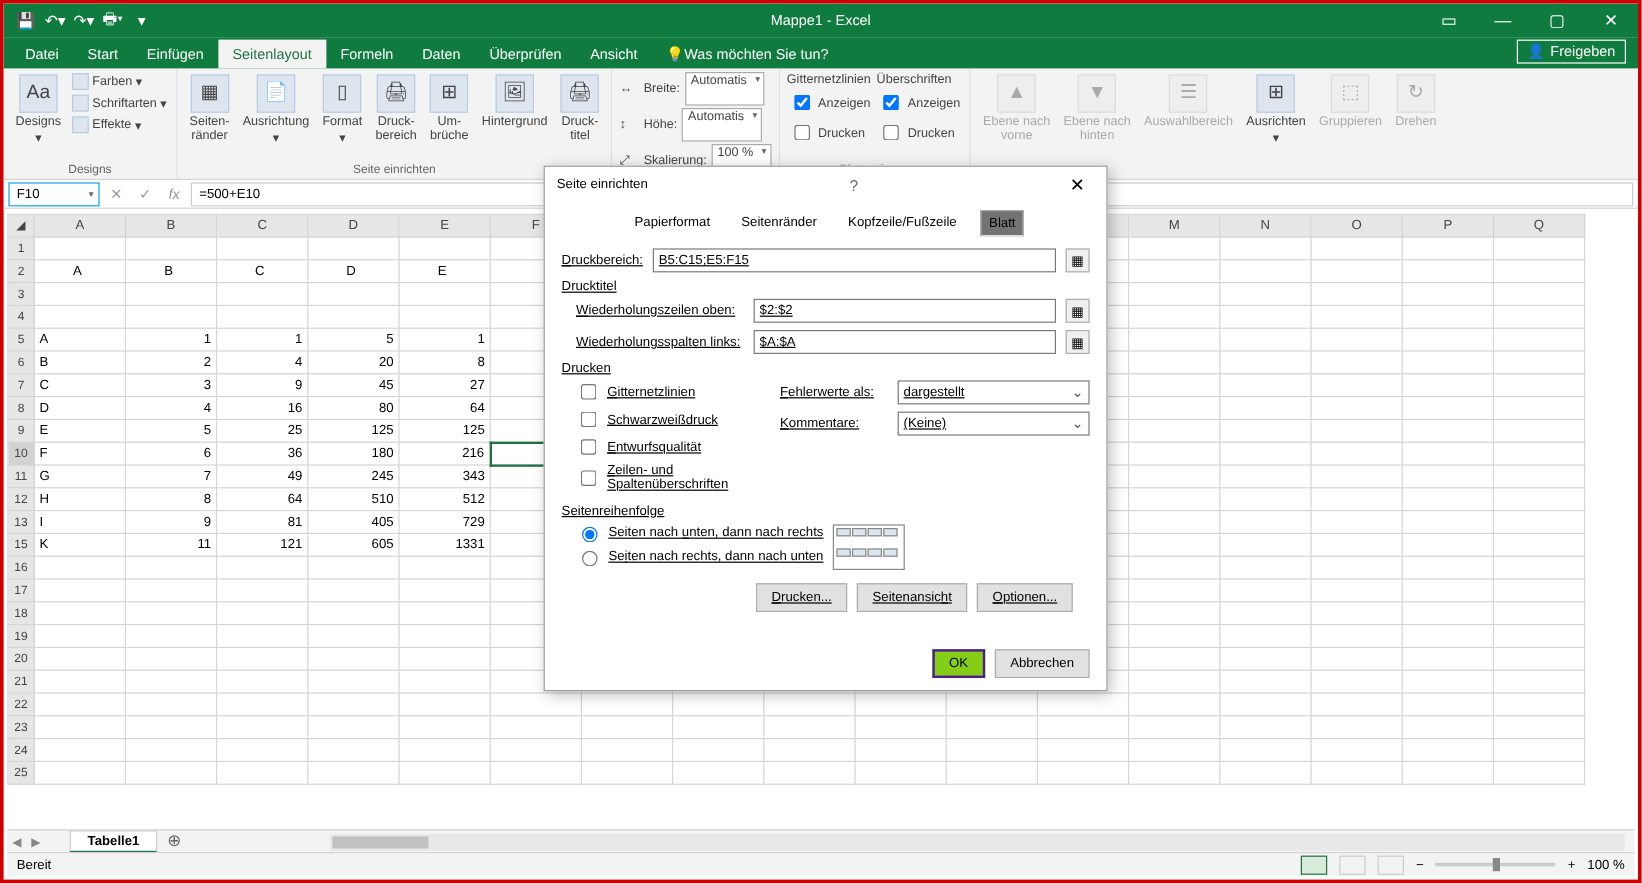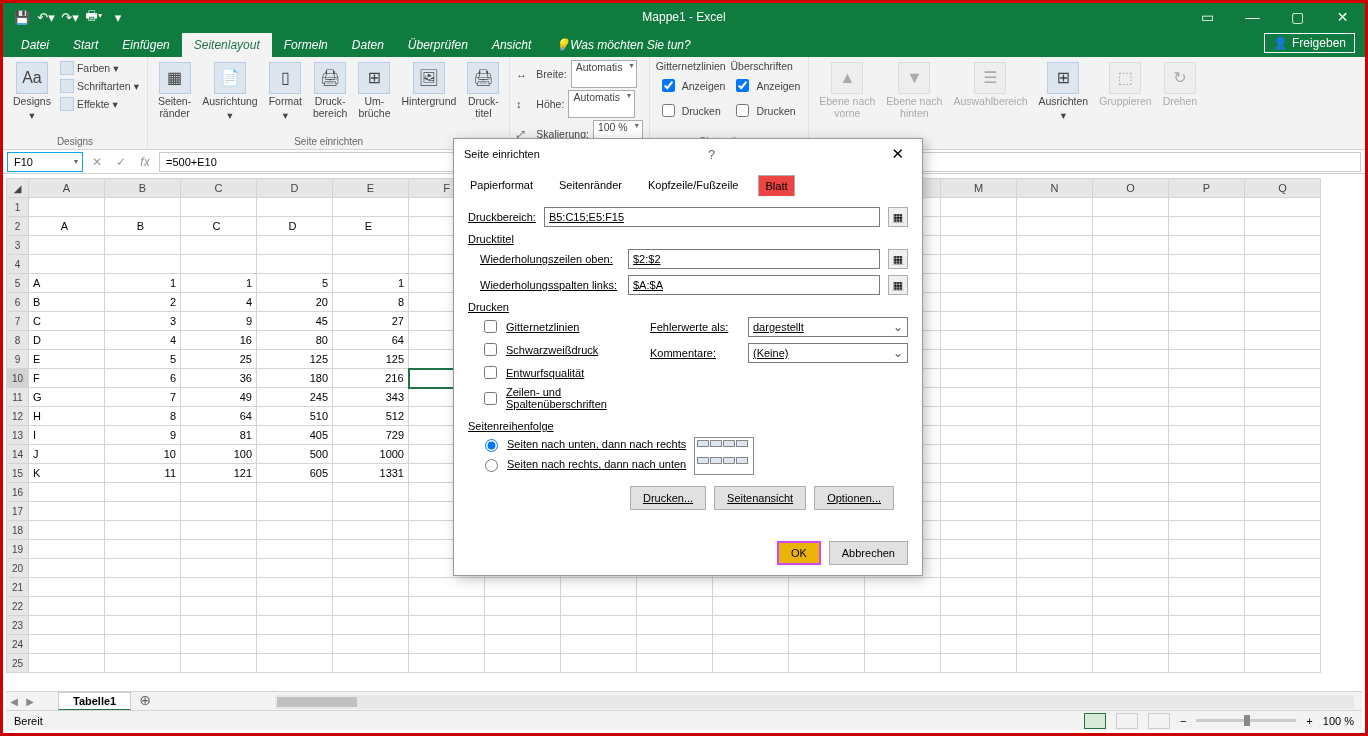"Datei" .rtab { font-style: italic -> none }
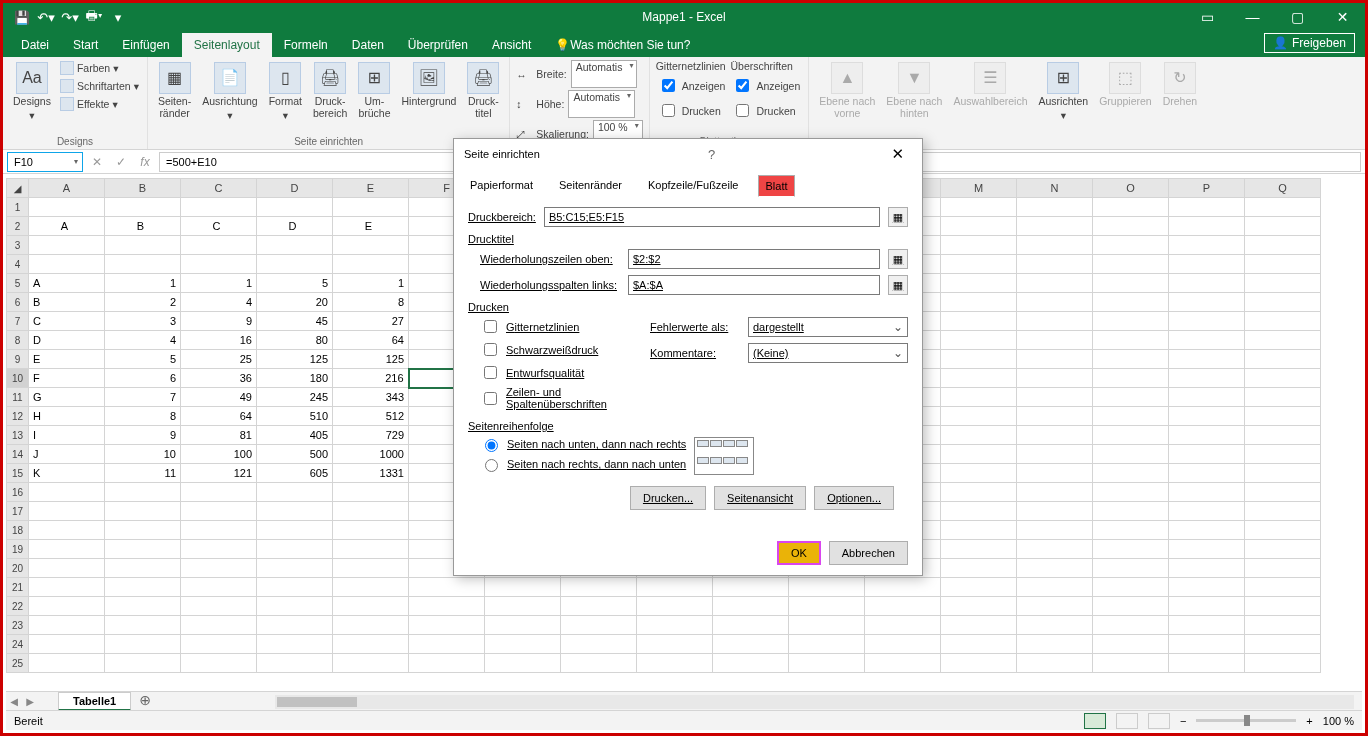"Papierformat" .dlg-tabs { justify-content: none -> center }
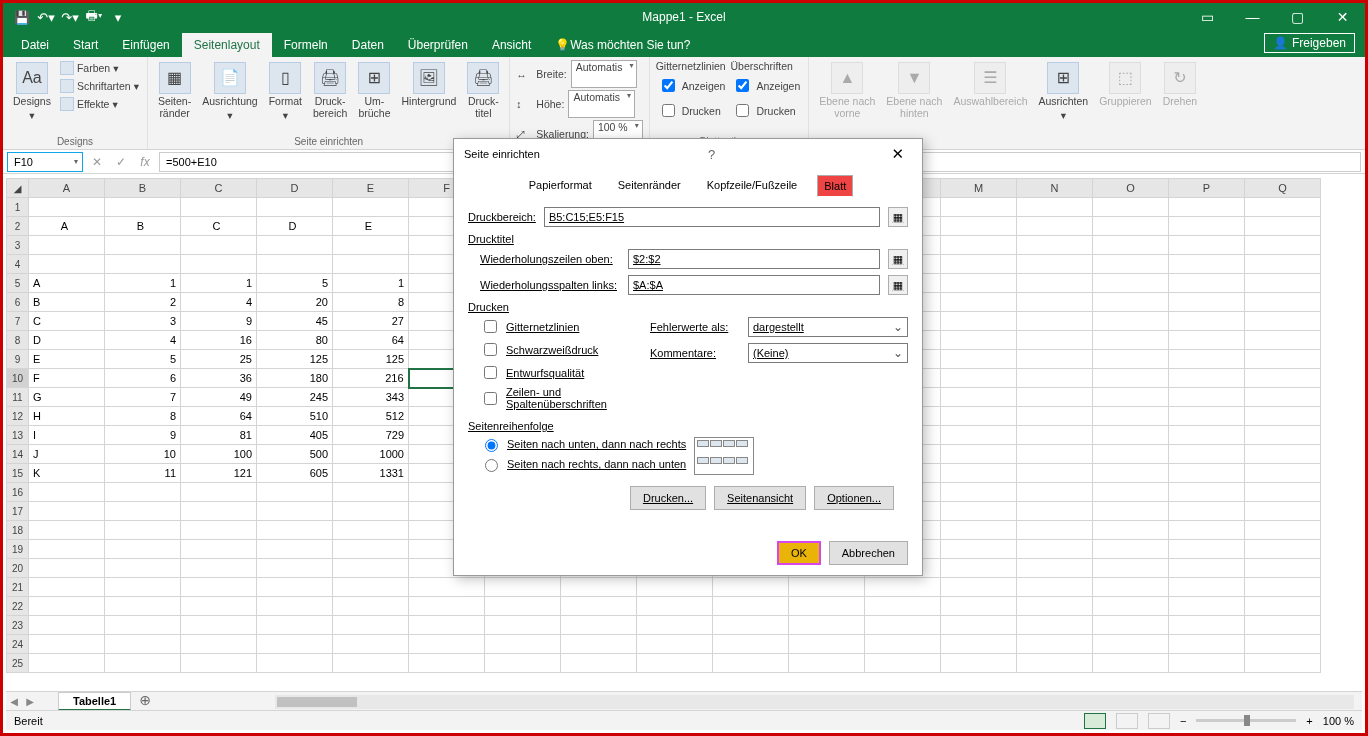"Blatt" .dlg-tab.active { background: #ef4444 -> #737373 }
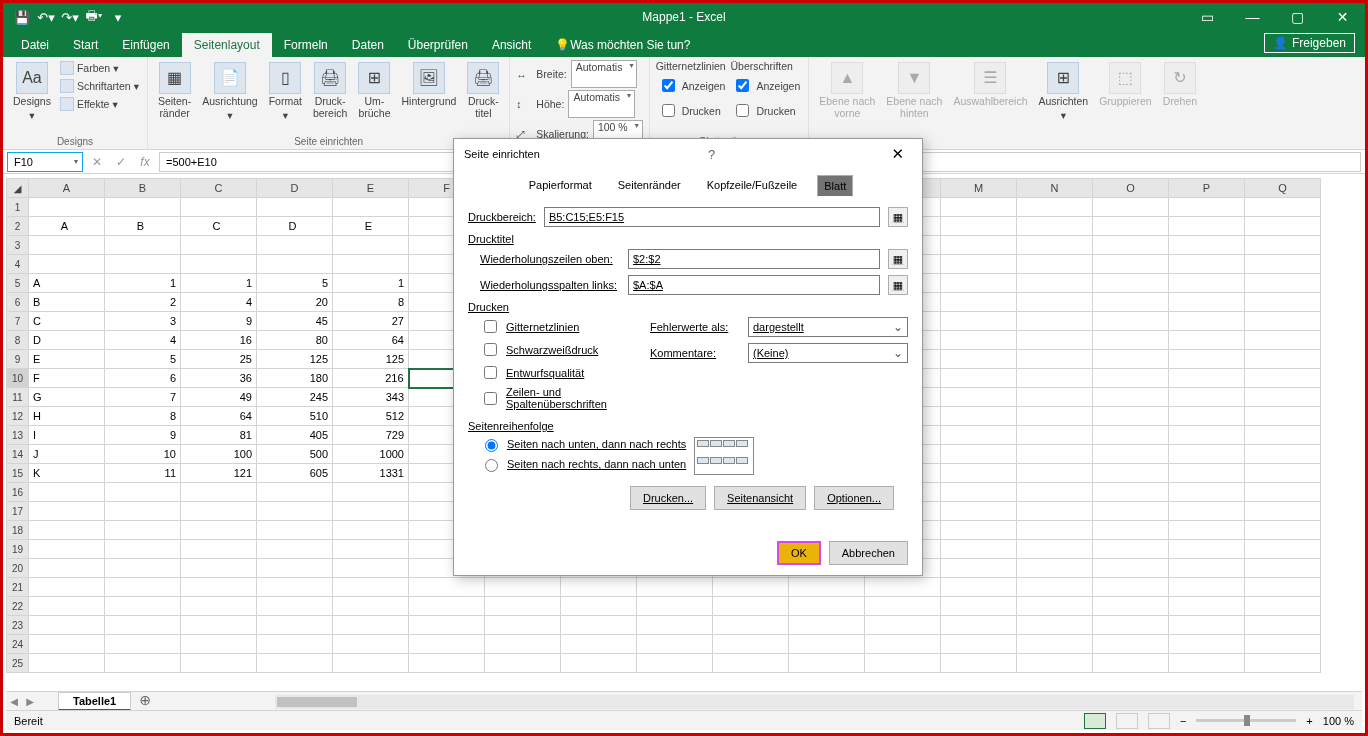"14" tr { html: <tr> <th>14</th> <td>J</td> <td>10</td> <td>100</td> <td>500</td> <td>1000</td> <td></td> <td></td> <td></td> <td></td> <td></td> <td></td> <td></td> <td></td> <td></td> <td></td> <td></td> <td></td> </tr> -> none }
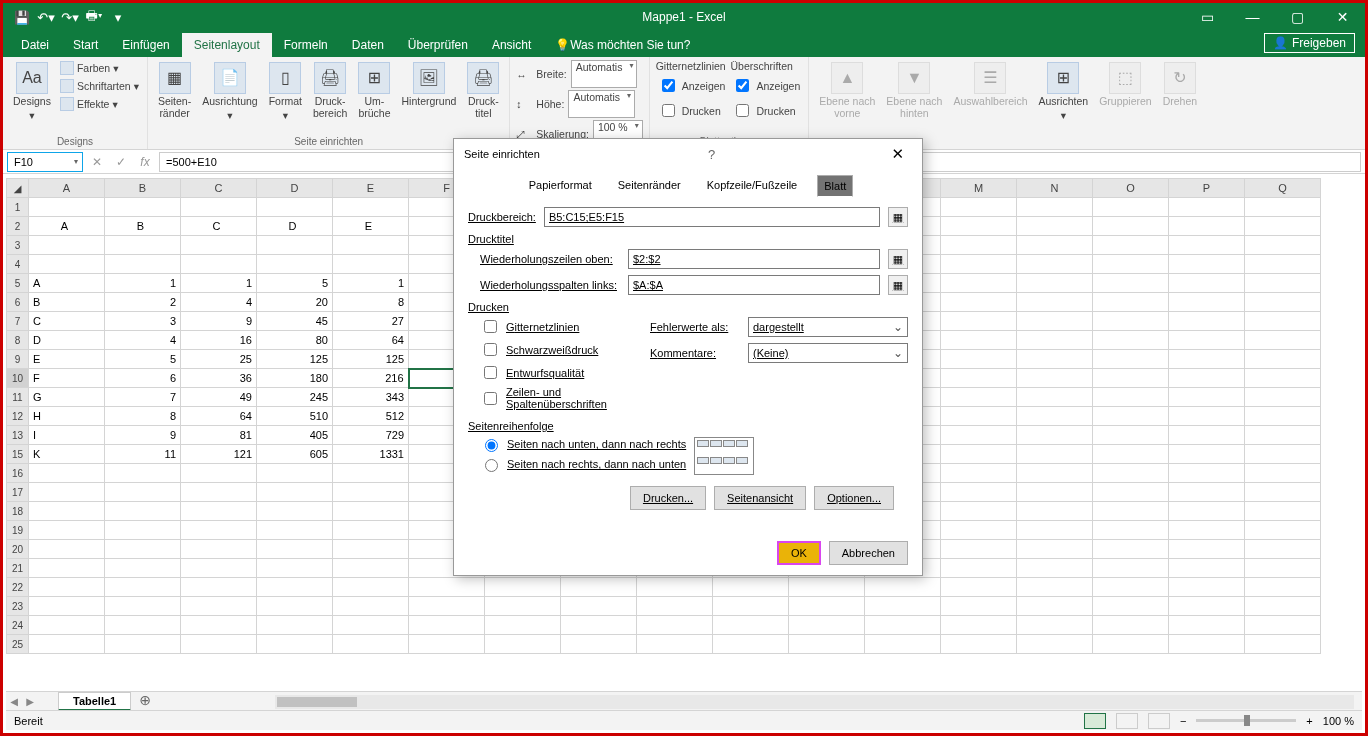"OK" .dlg-btn.primary { background: #eab308 -> #84cc16; border: 2px solid #d946ef -> 2px solid #4c1d95 }
